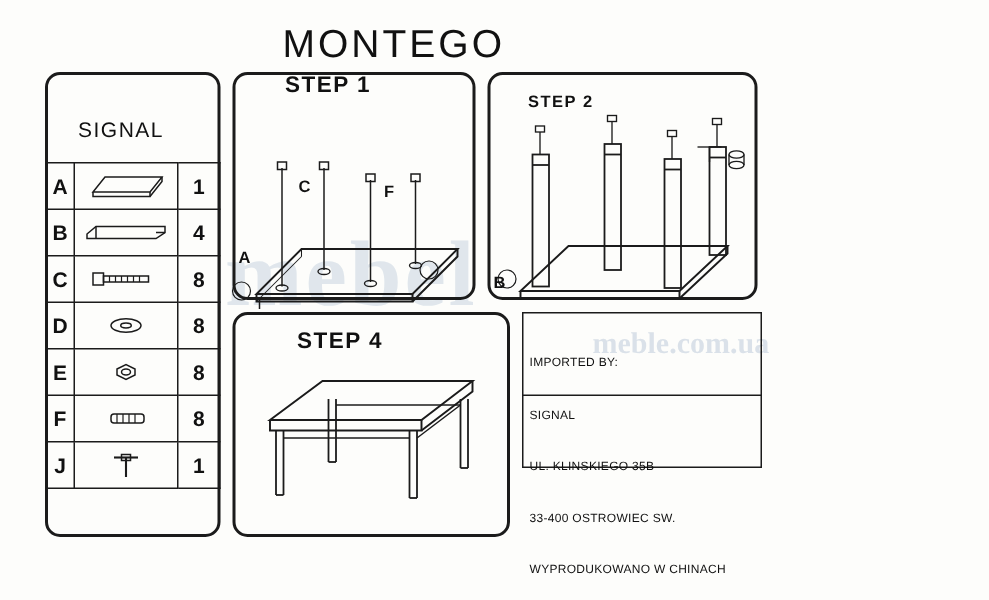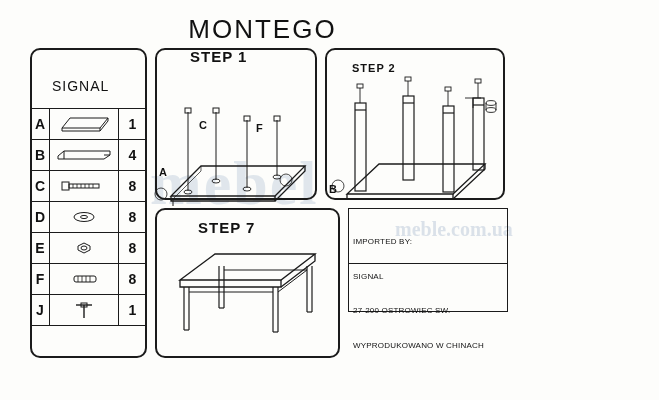"STEP 7" div.panel-heading { text: 7 -> 4 }
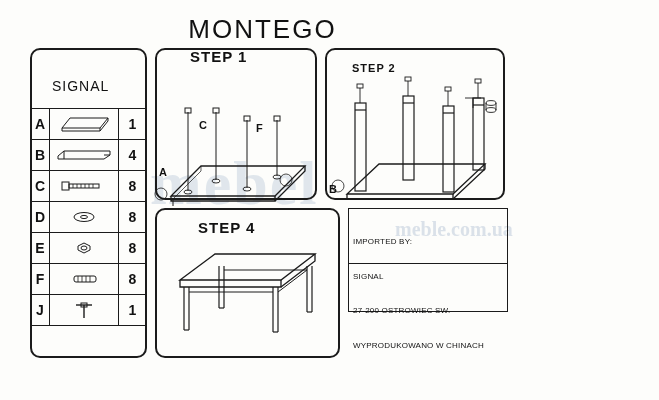"UL. KLINSKIEGO 35B" div { html: none -> <div>UL. KLINSKIEGO 35B</div> }
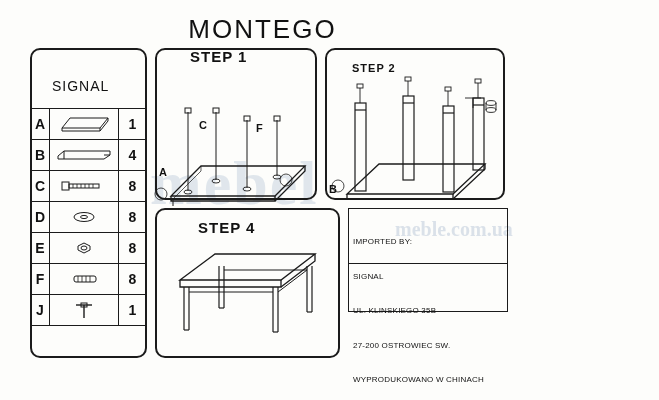"27-200 OSTROWIEC SW." div { text: 27-200 -> 33-400 }
